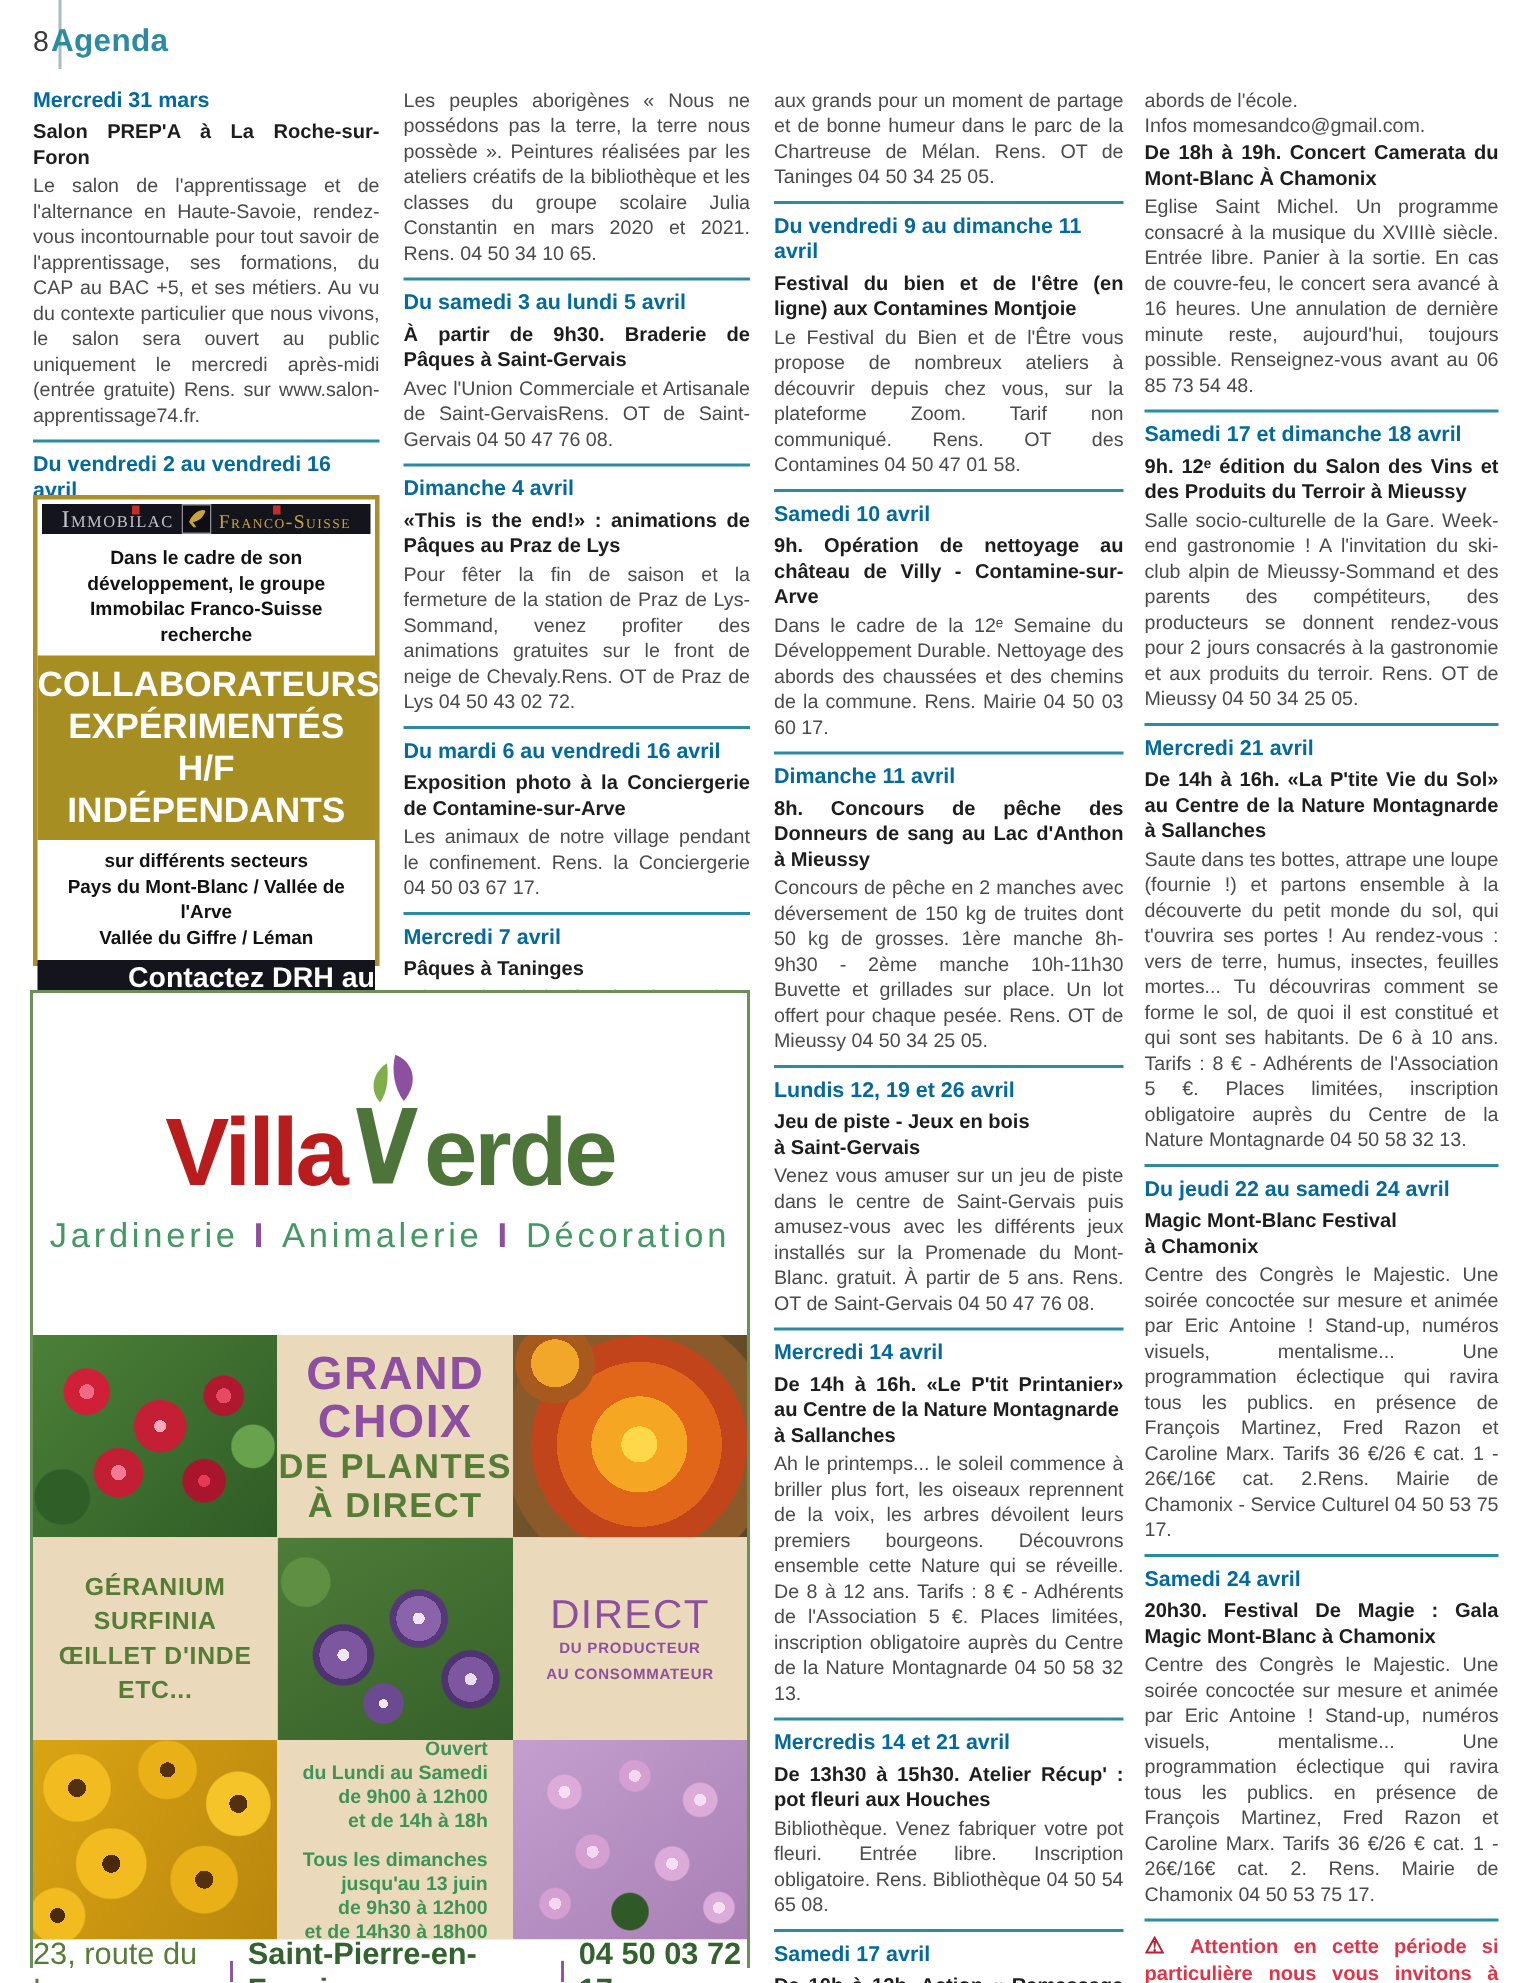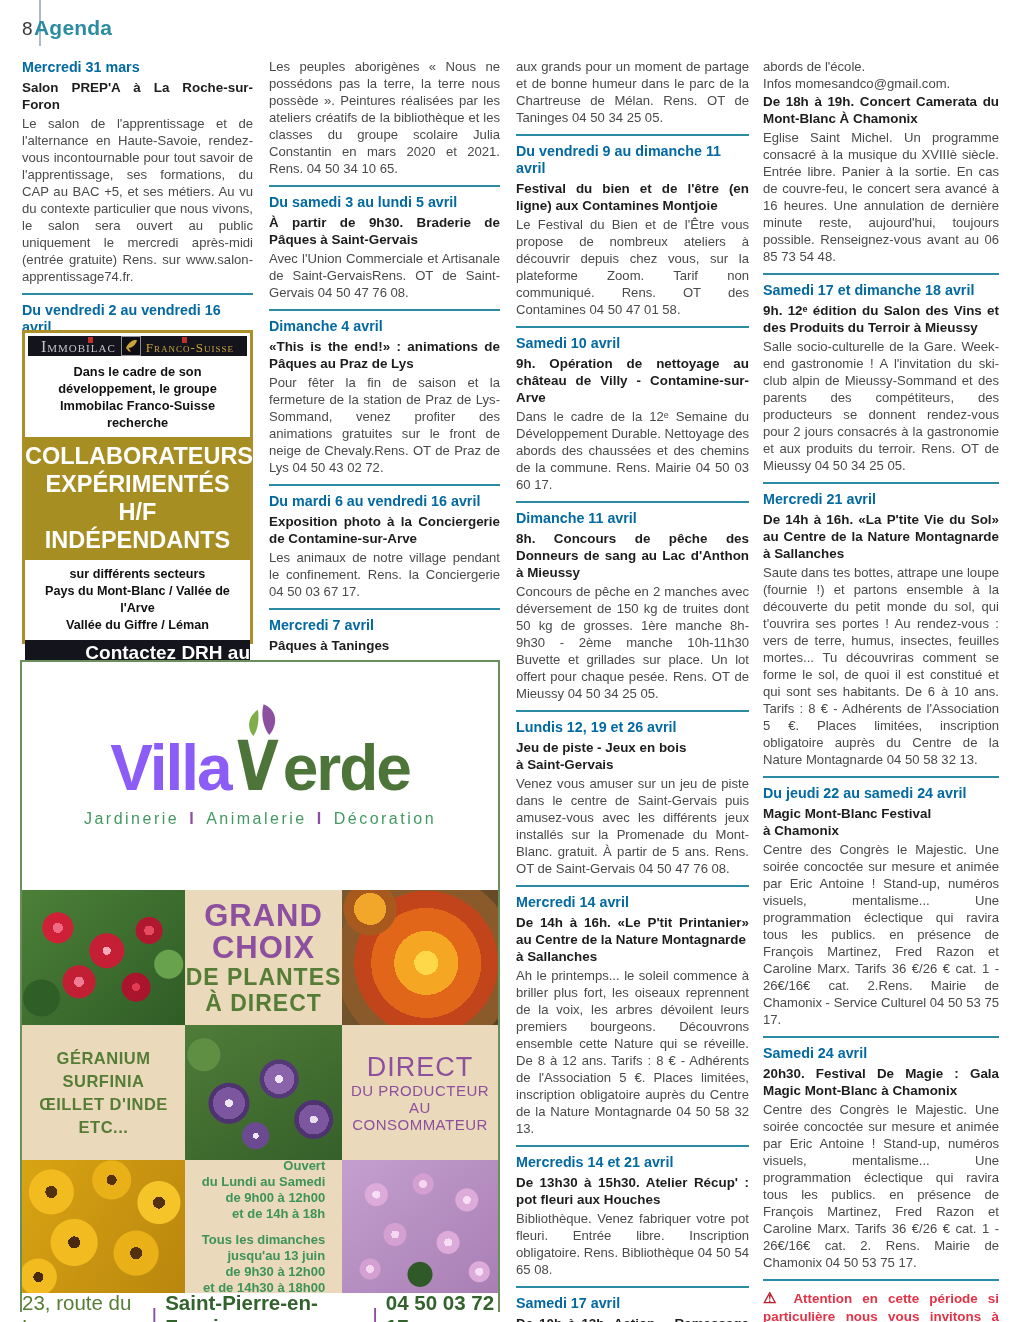"Villa" .vv-villa { color: #8b5cf6 -> #b91c1c }
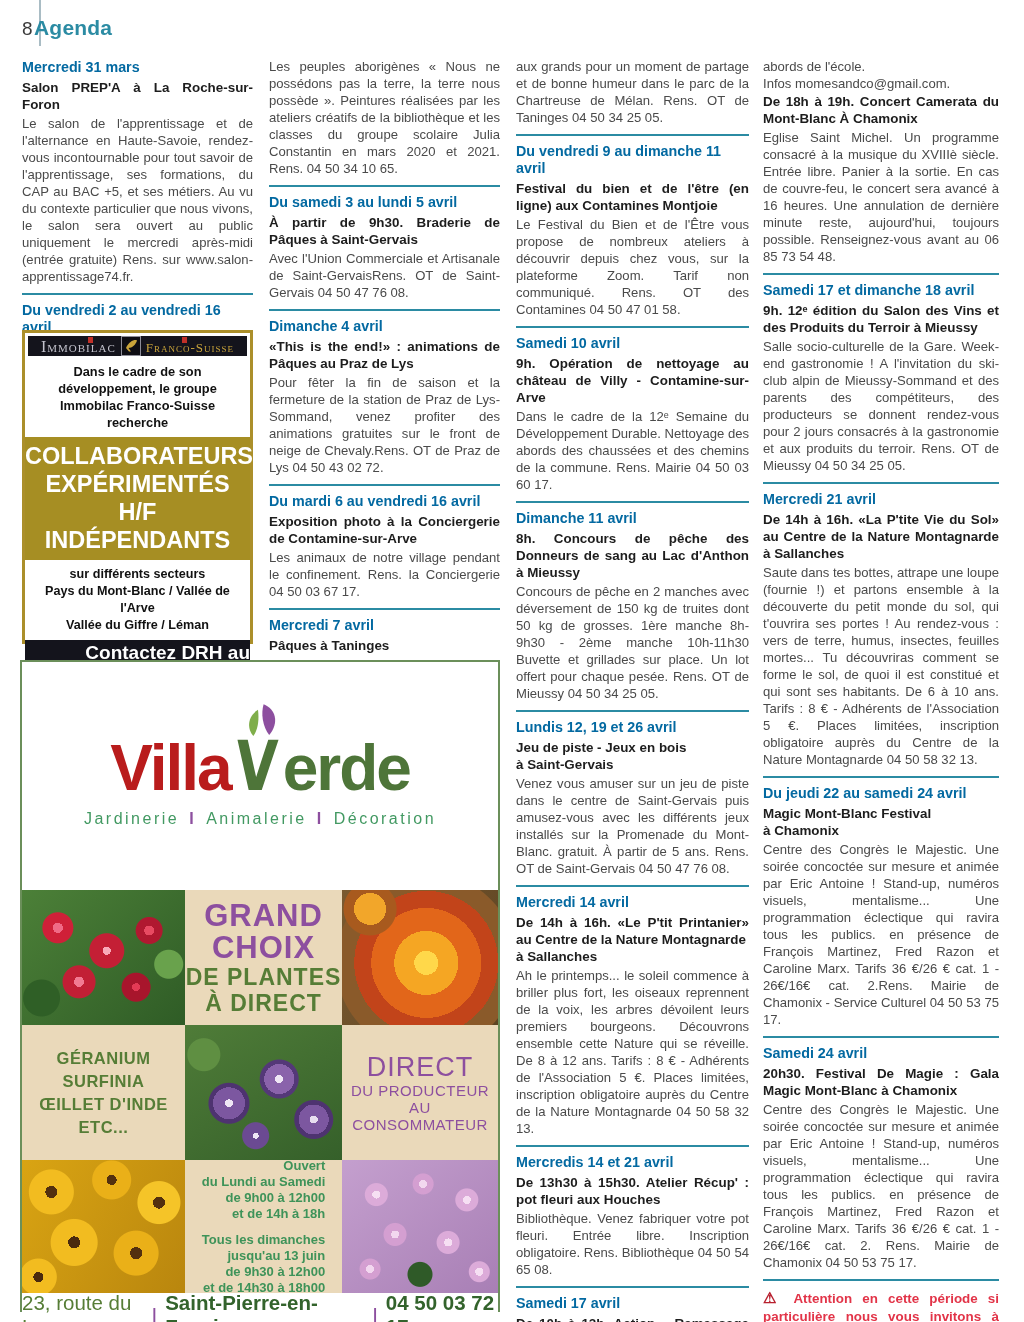"Jardinerie I Animalerie I Décoration" .vv-tagline { font-size: 16px -> 23px }
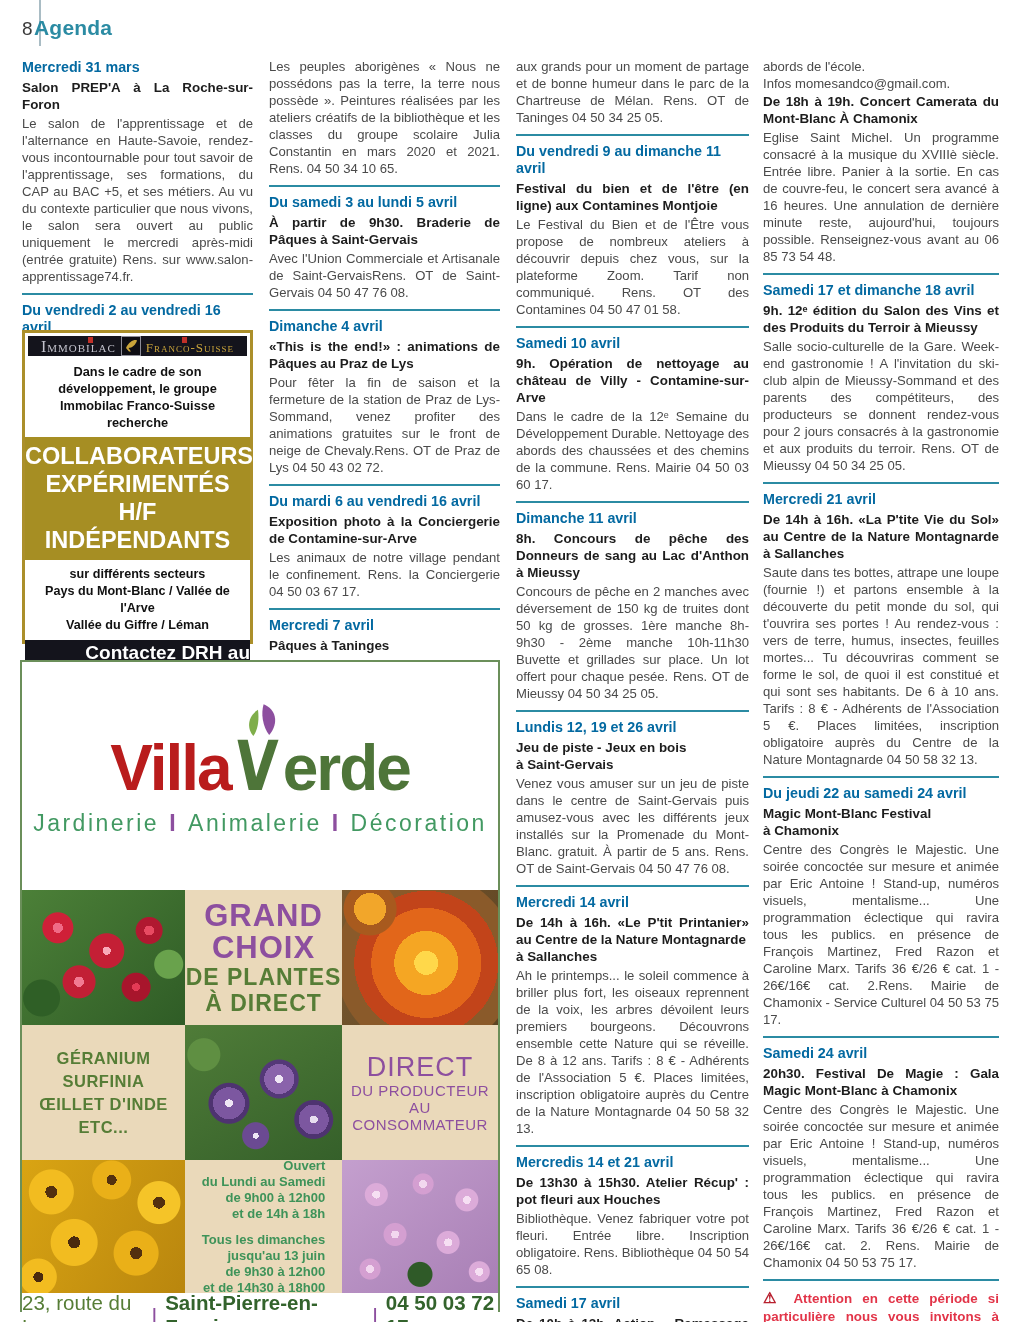"DU PRODUCTEUR" .vd-sub { font-size: 15px -> 10px; font-weight: normal -> bold }
